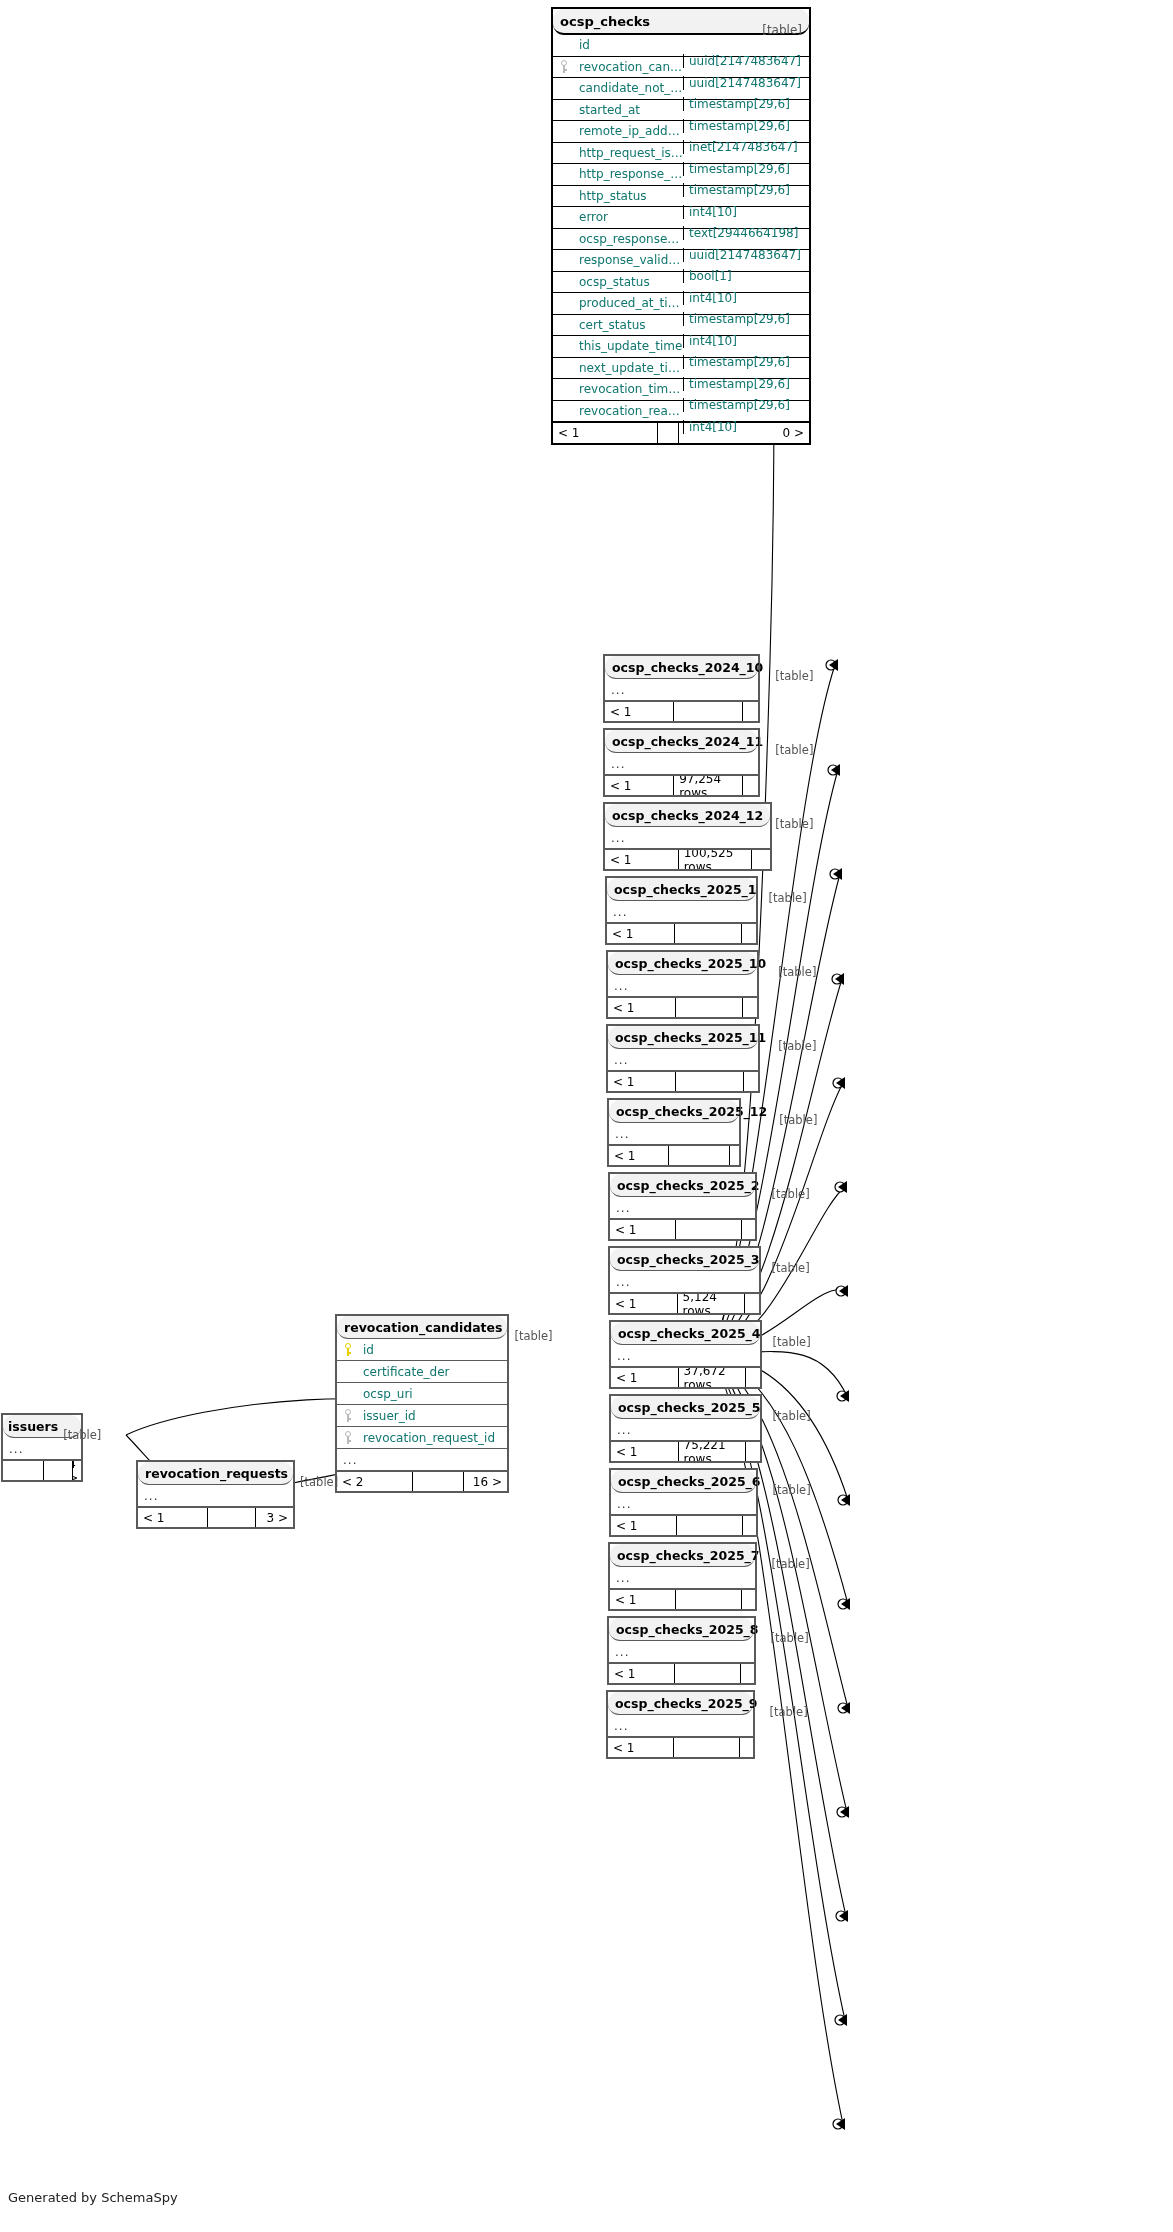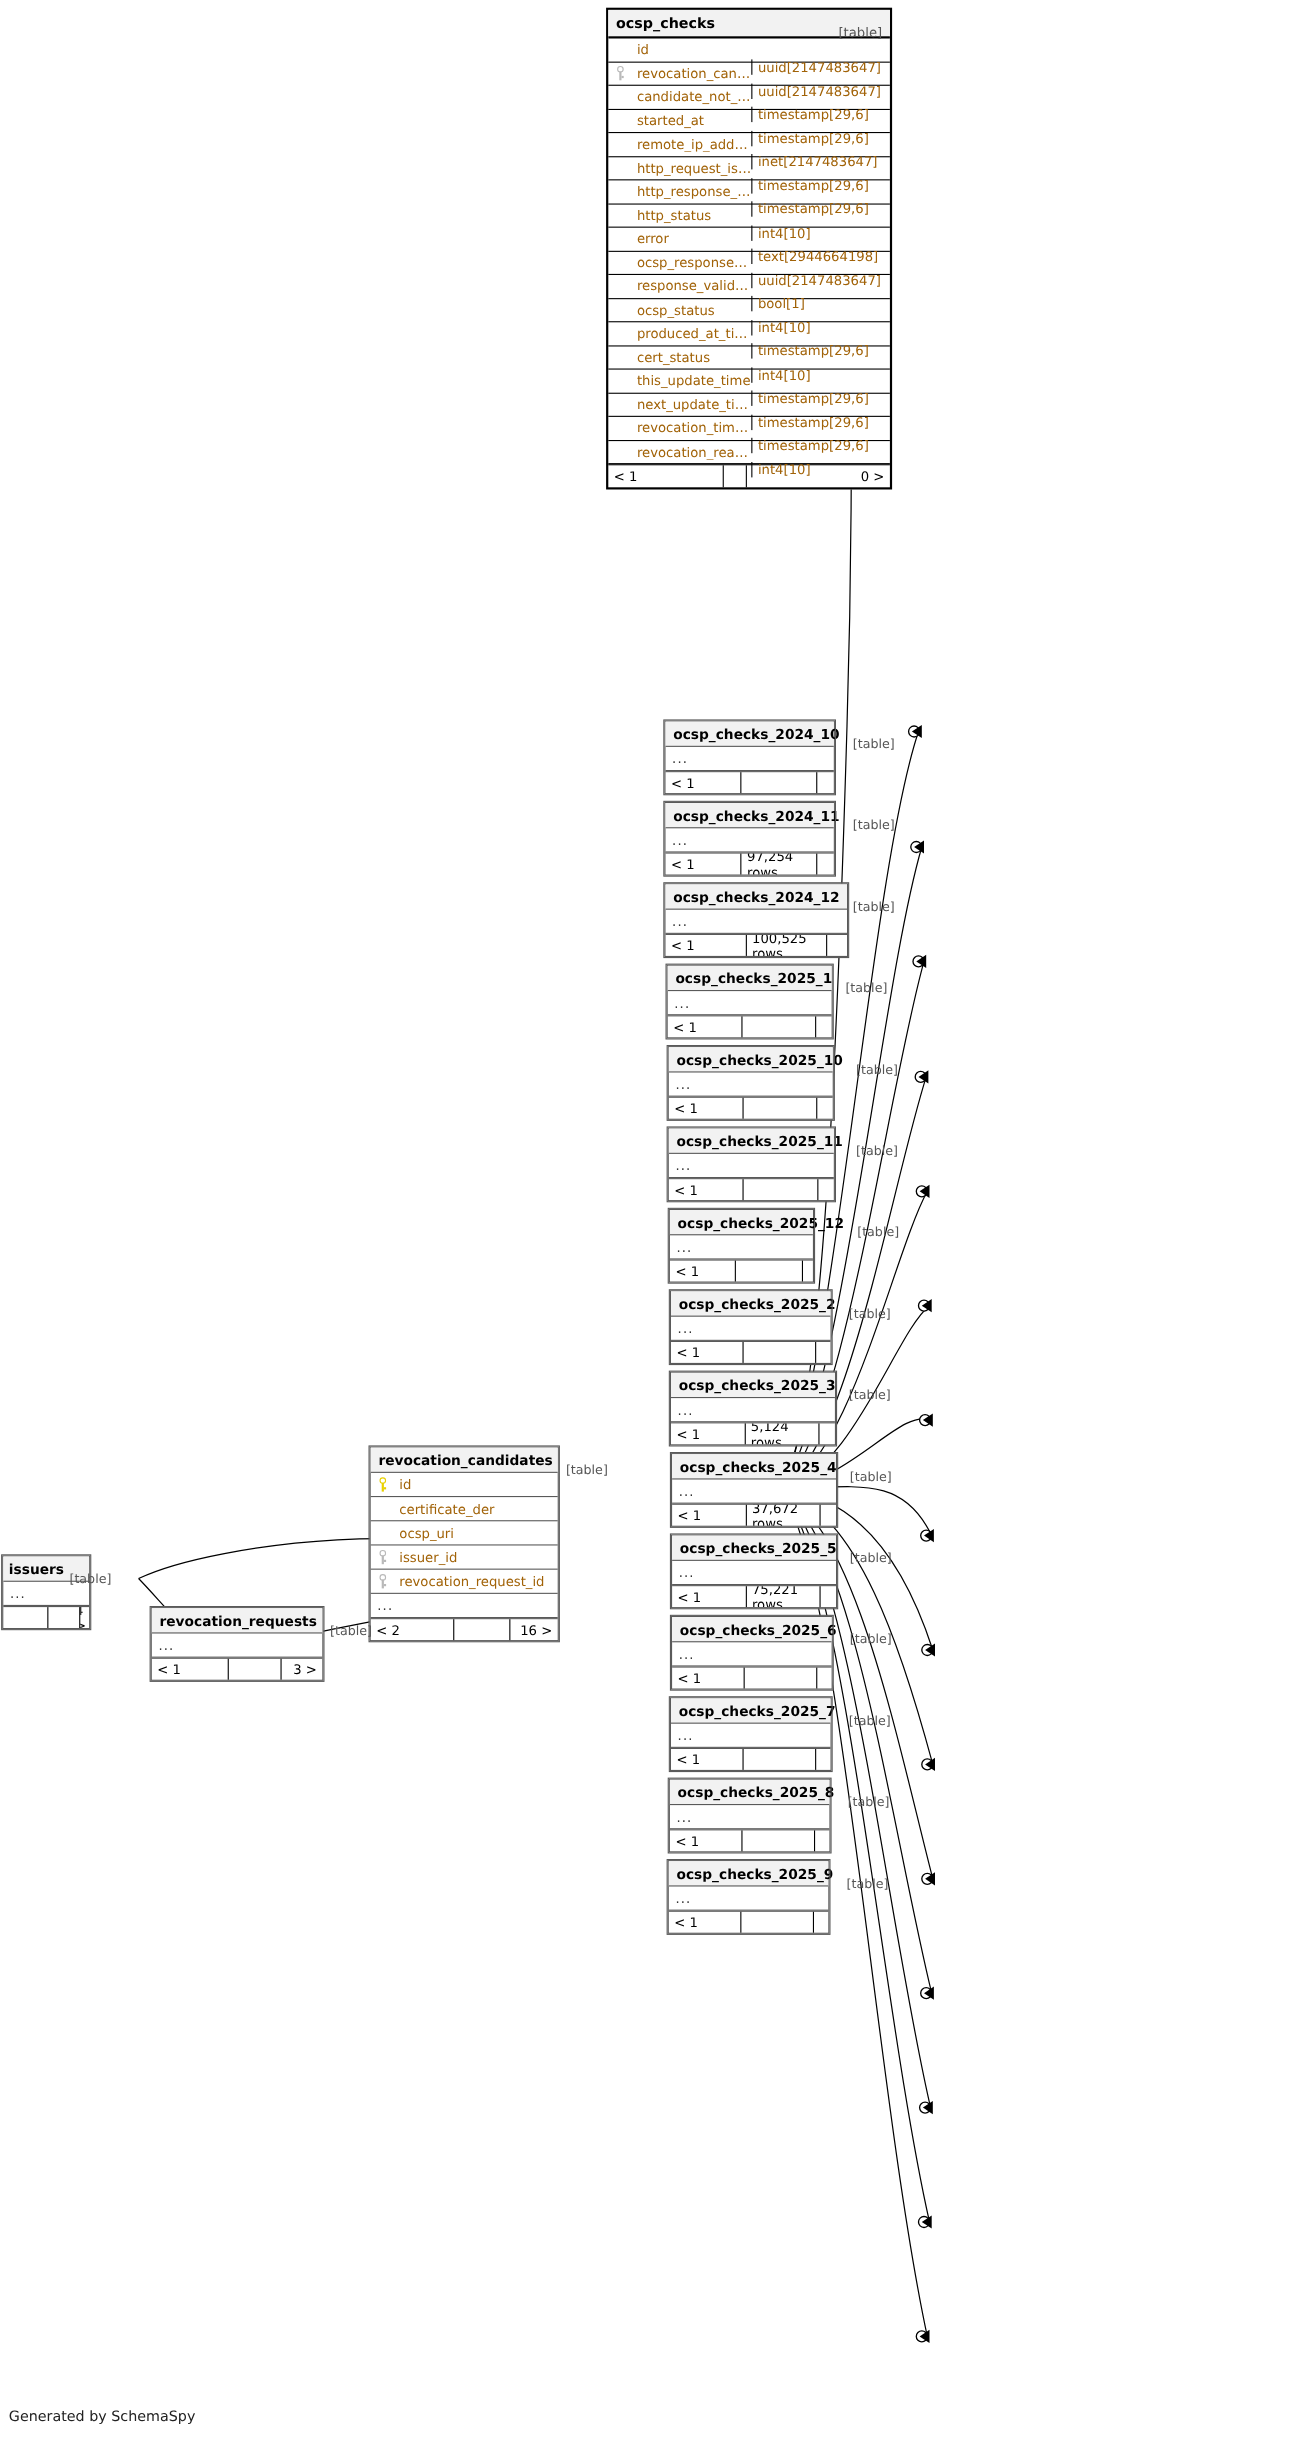"ocsp_checks" .thead { border-radius: none -> 11px }
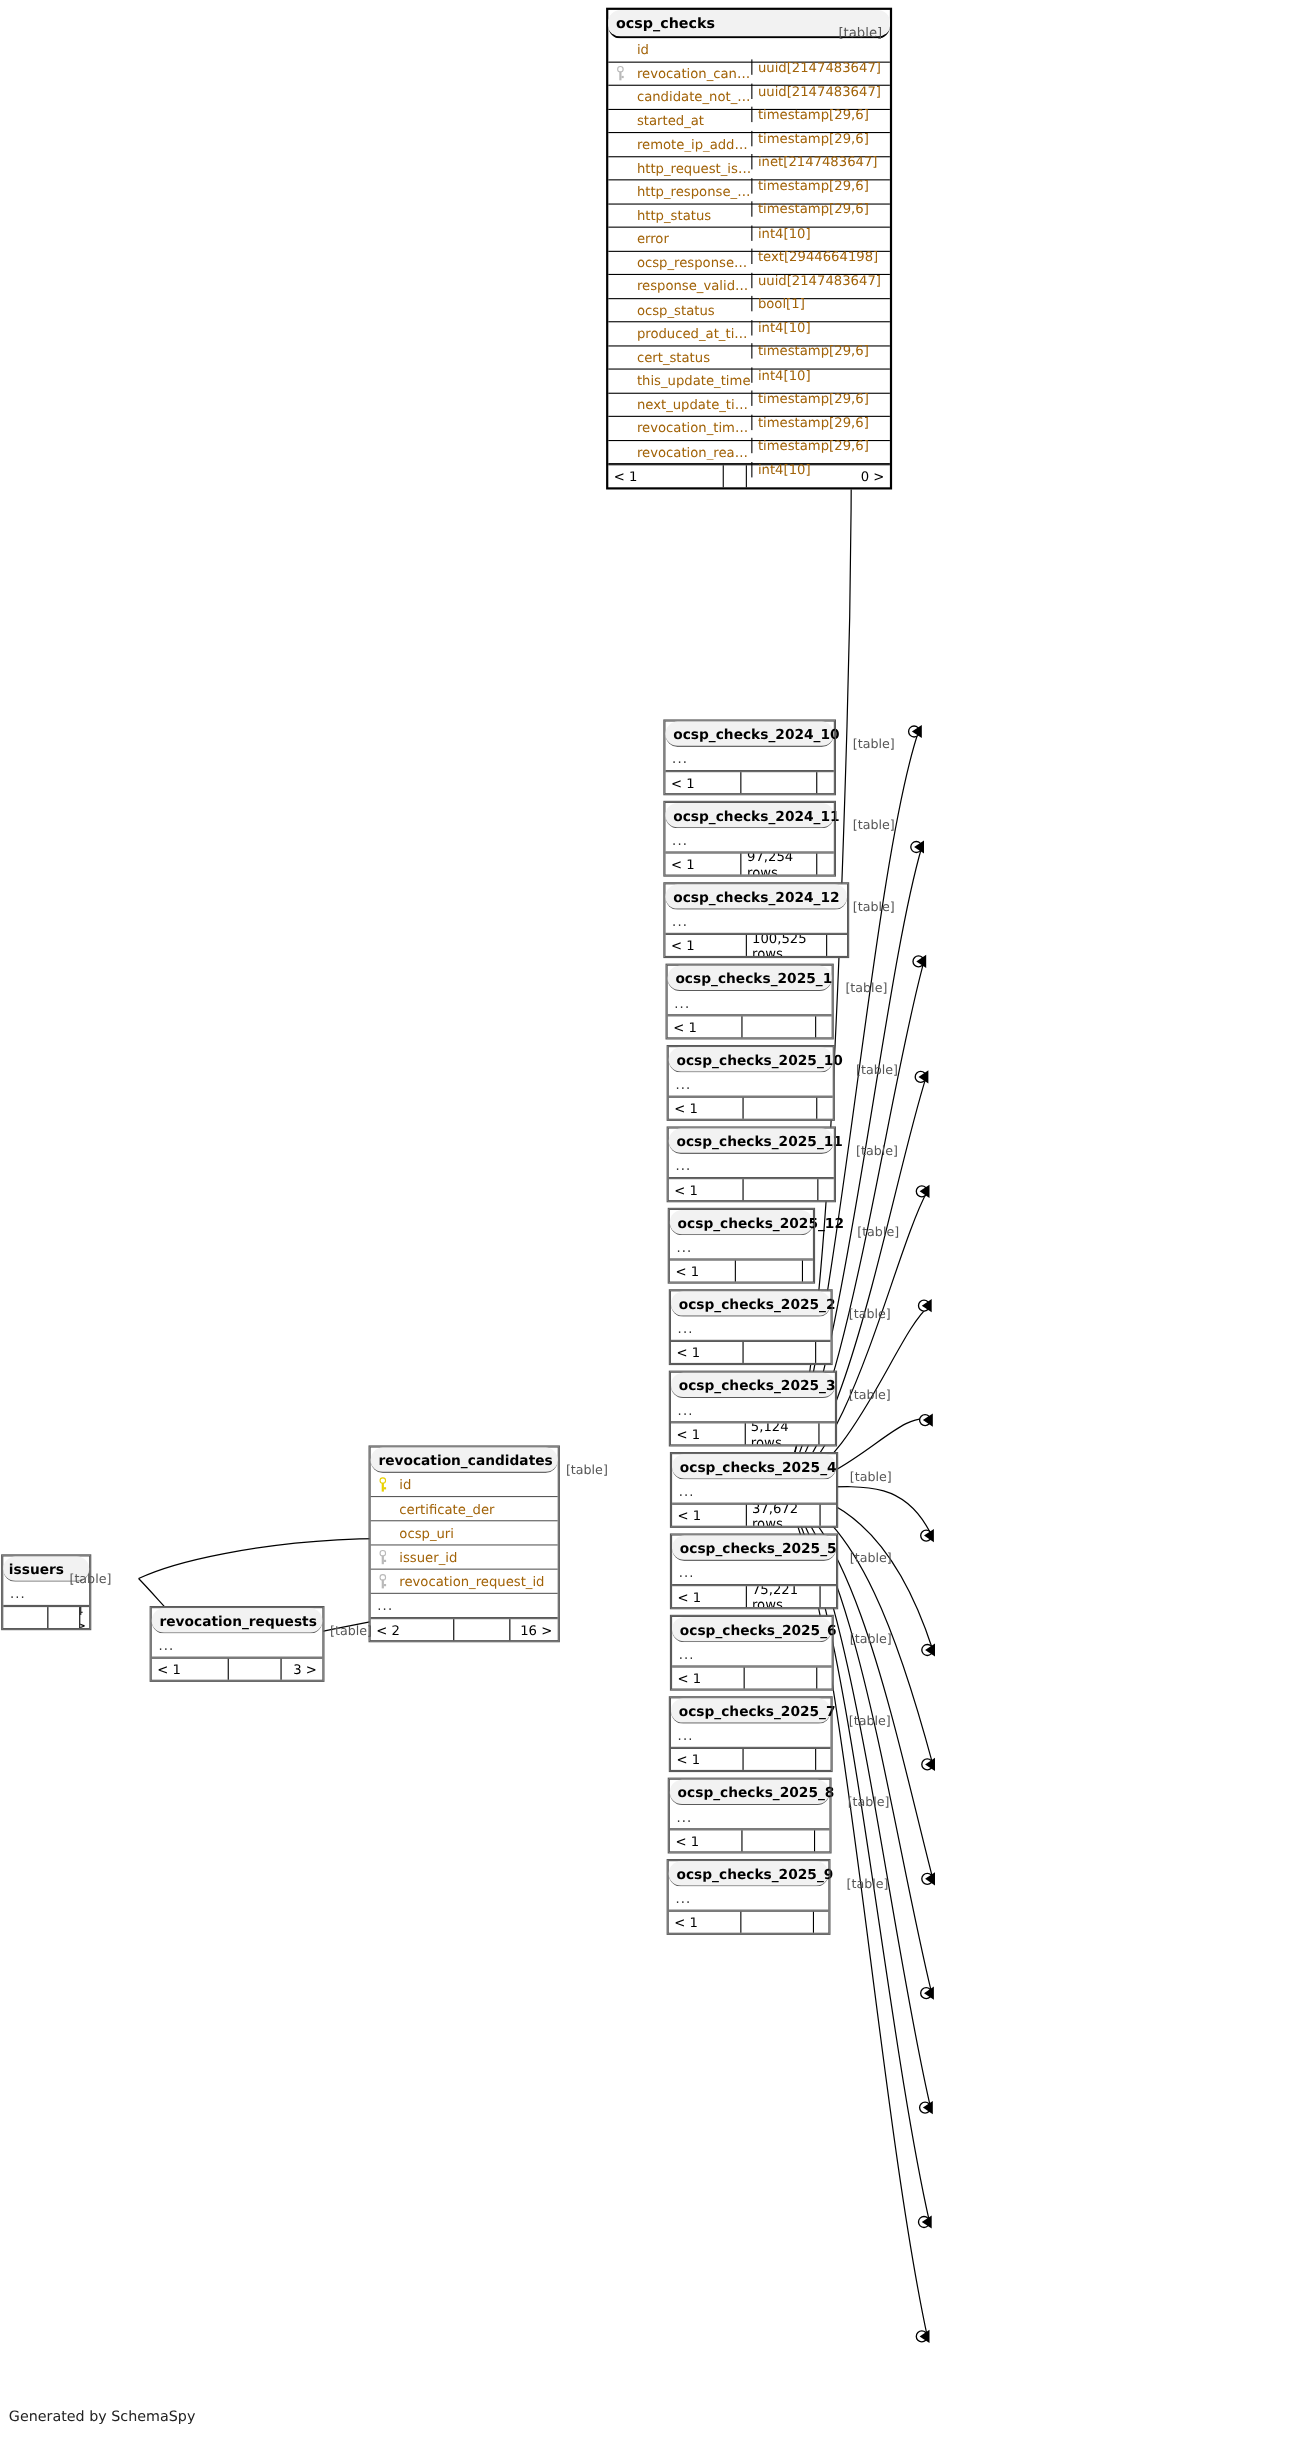"id" .row { color: #a16207 -> #0f766e }
